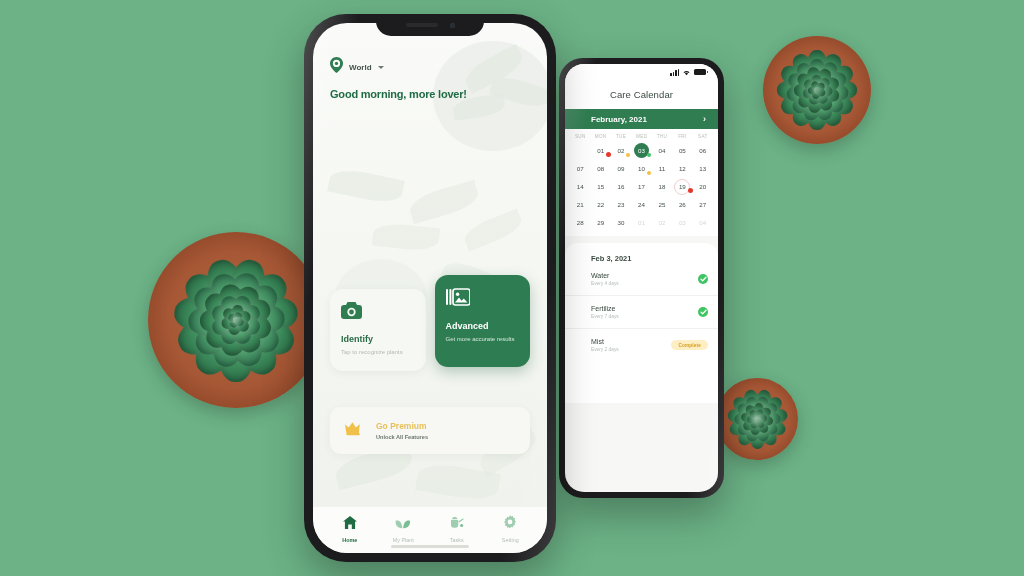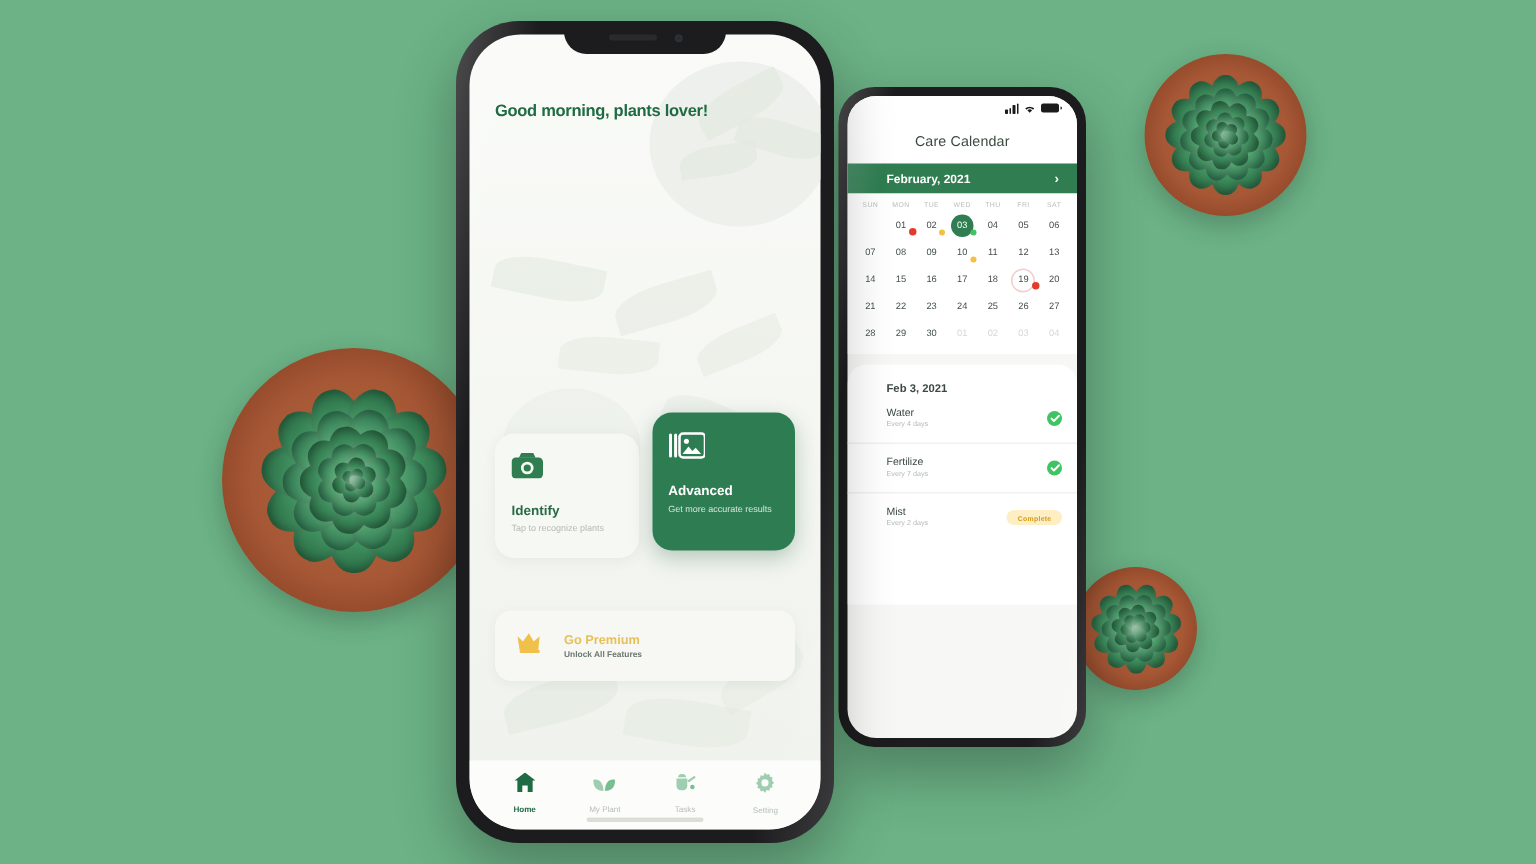"World" div.loc { html: none -> <div> <span> <svg> <path></path> <circle></circle> <circle></circle> </svg> </span> <span>World</span> <span></span> </div> }
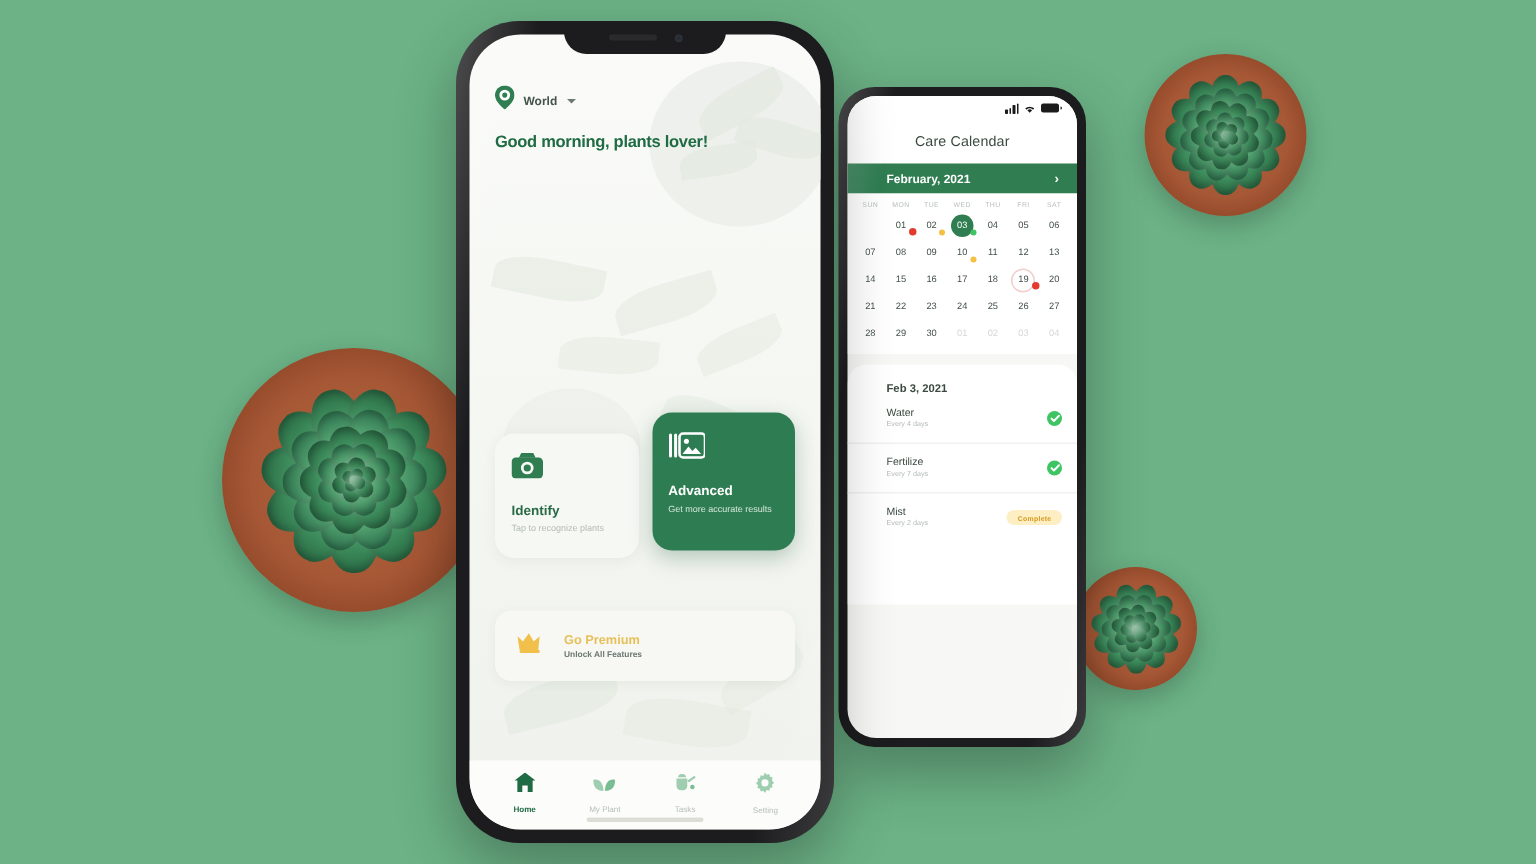"Good morning, plants lover!" div.greet { text: plants -> more }
